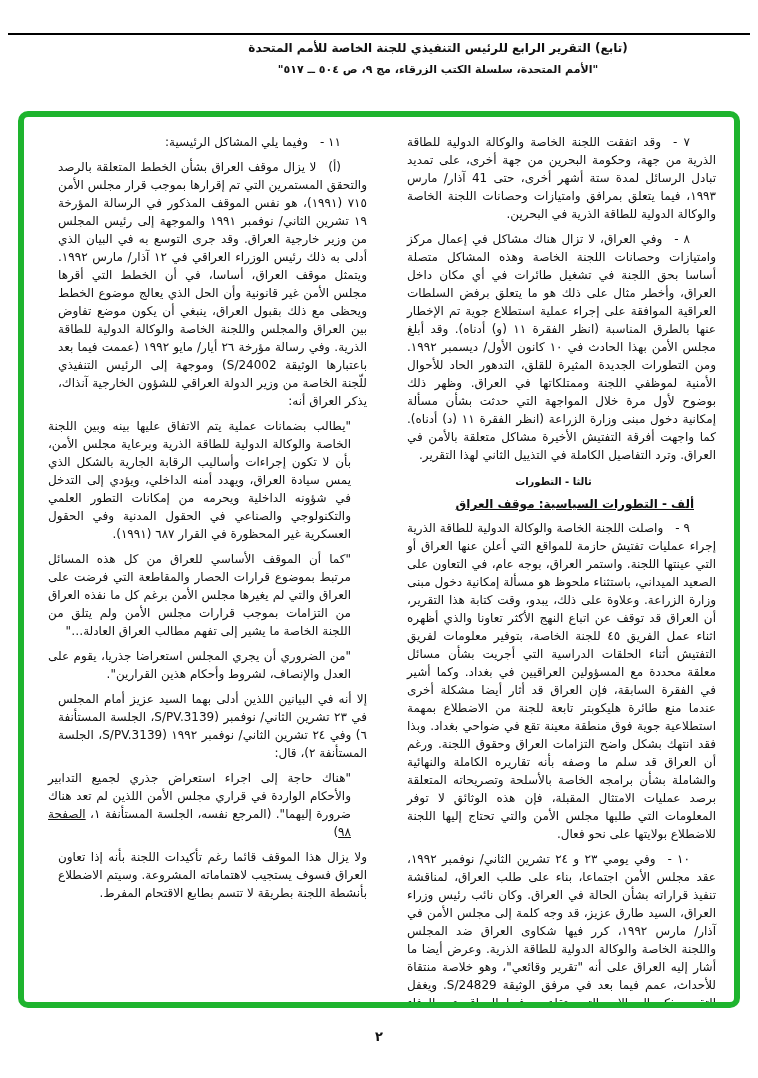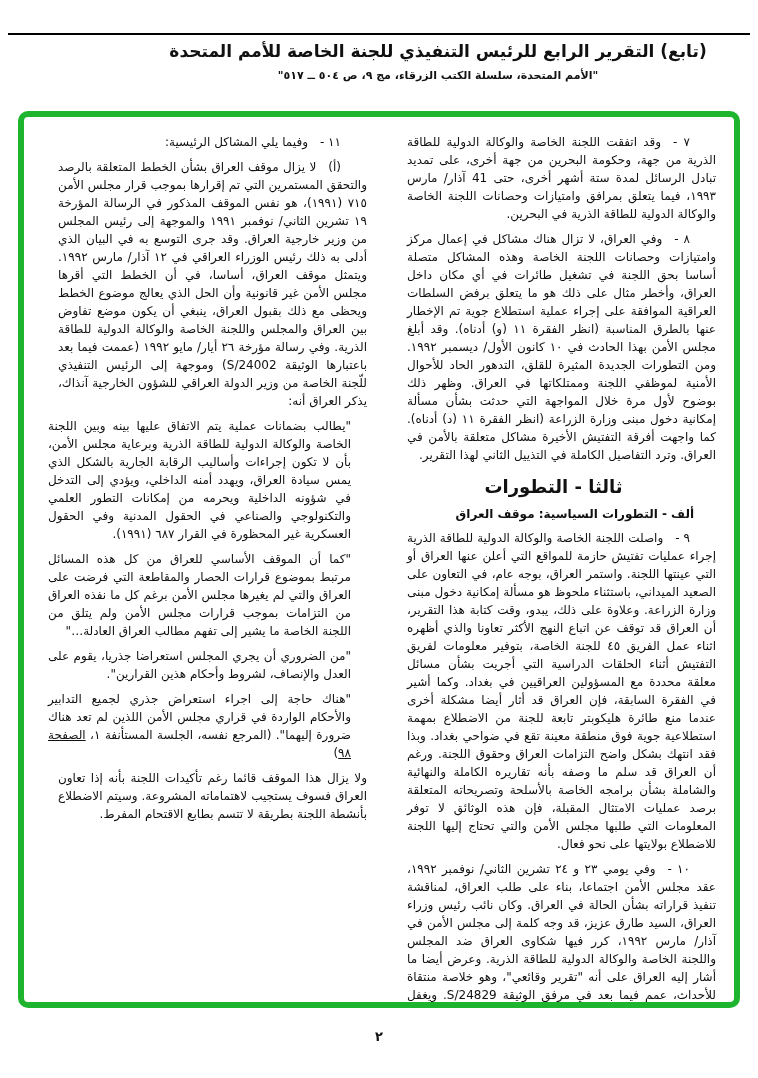"(تابع) التقرير الرابع للرئيس التنفيذي" .title { font-size: 17px -> 12px }
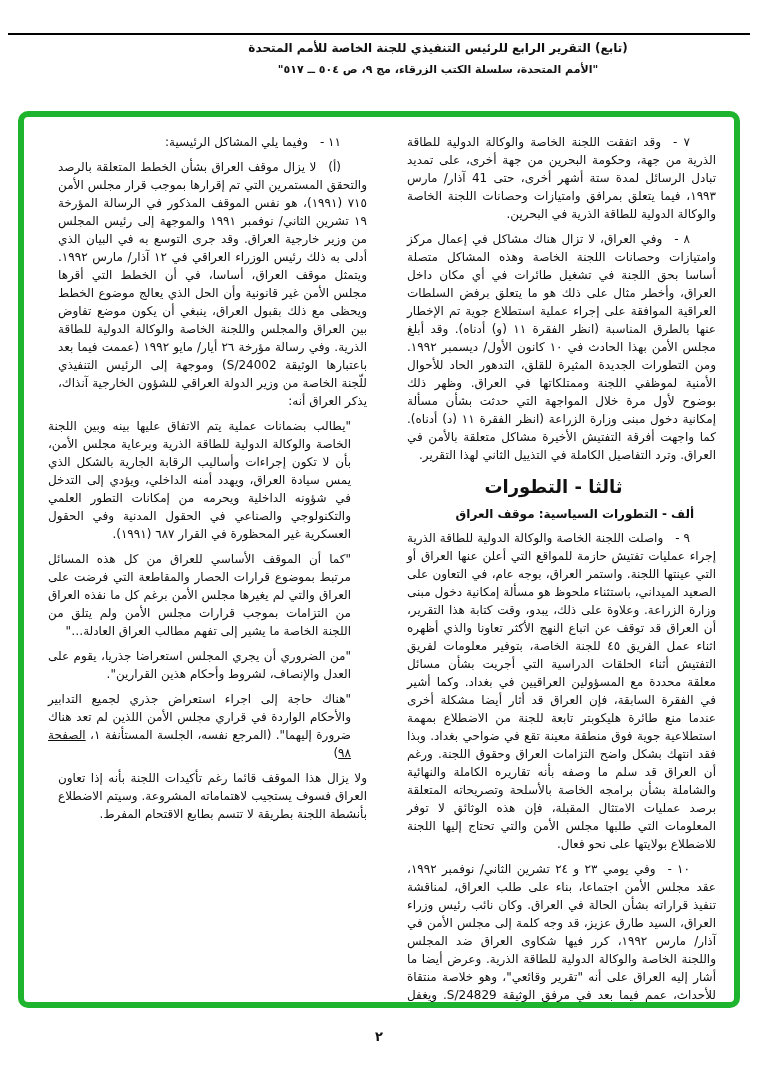"ثالثا - التطورات" .section-heading { font-size: 18px -> 10px }
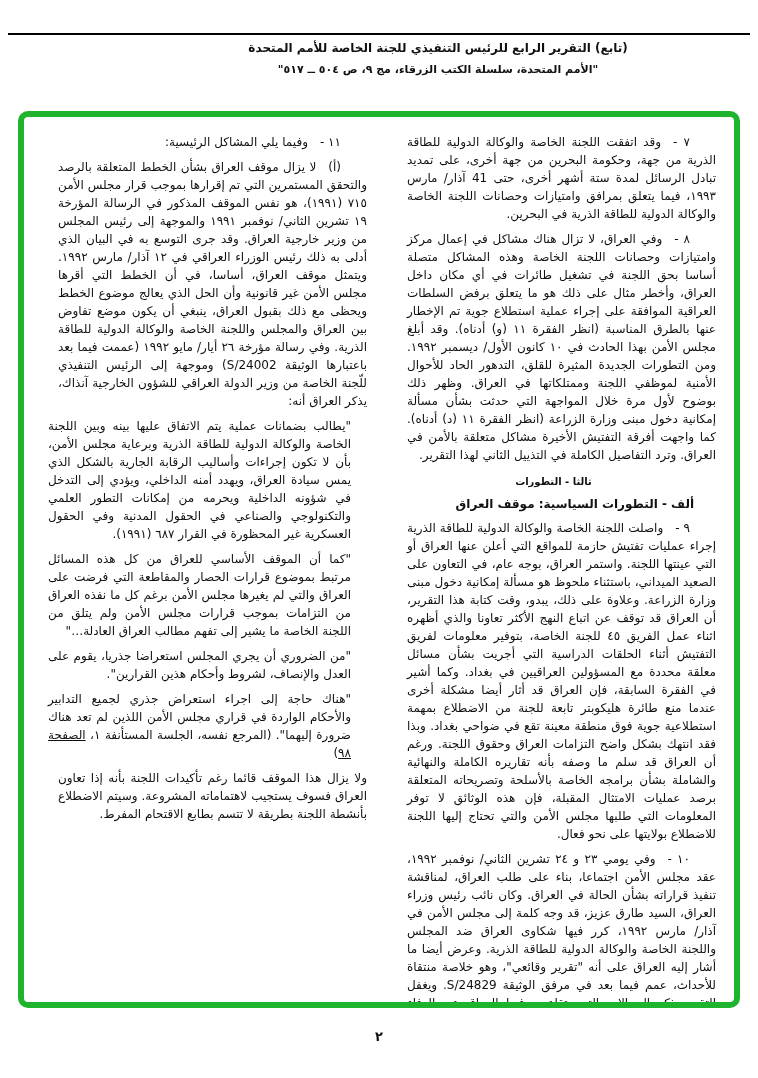"ألف - التطورات السياسية: موقف" .subsection-heading { text-decoration: none -> underline }
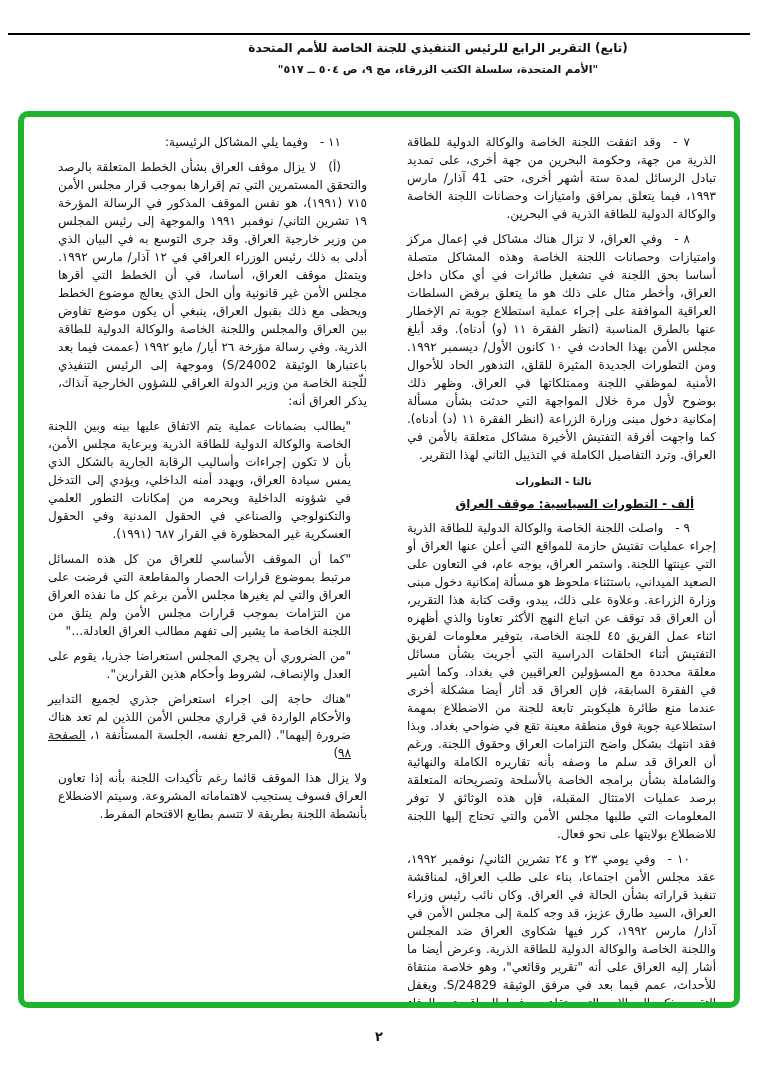"إلا أنه في البيانين اللذين" p.para { html: none -> <p>إلا أنه في البيانين اللذين أدلى بهما السيد عزيز أمام المجلس في ٢٣ تشرين الثاني/ نوفمبر (S/PV.3139، الجلسة المستأنفة ٦) وفي ٢٤ تشرين الثاني/ نوفمبر ١٩٩٢ (S/PV.3139، الجلسة المستأنفة ٢)، قال:</p> }
